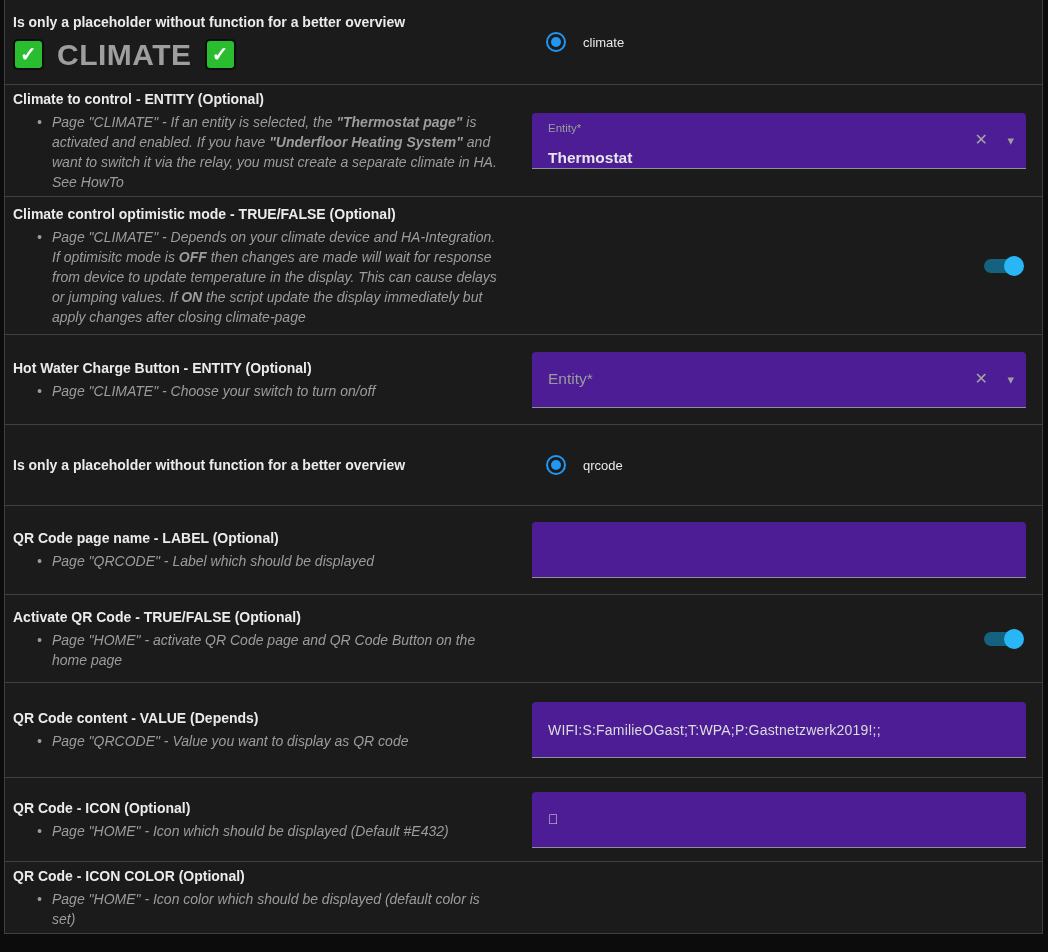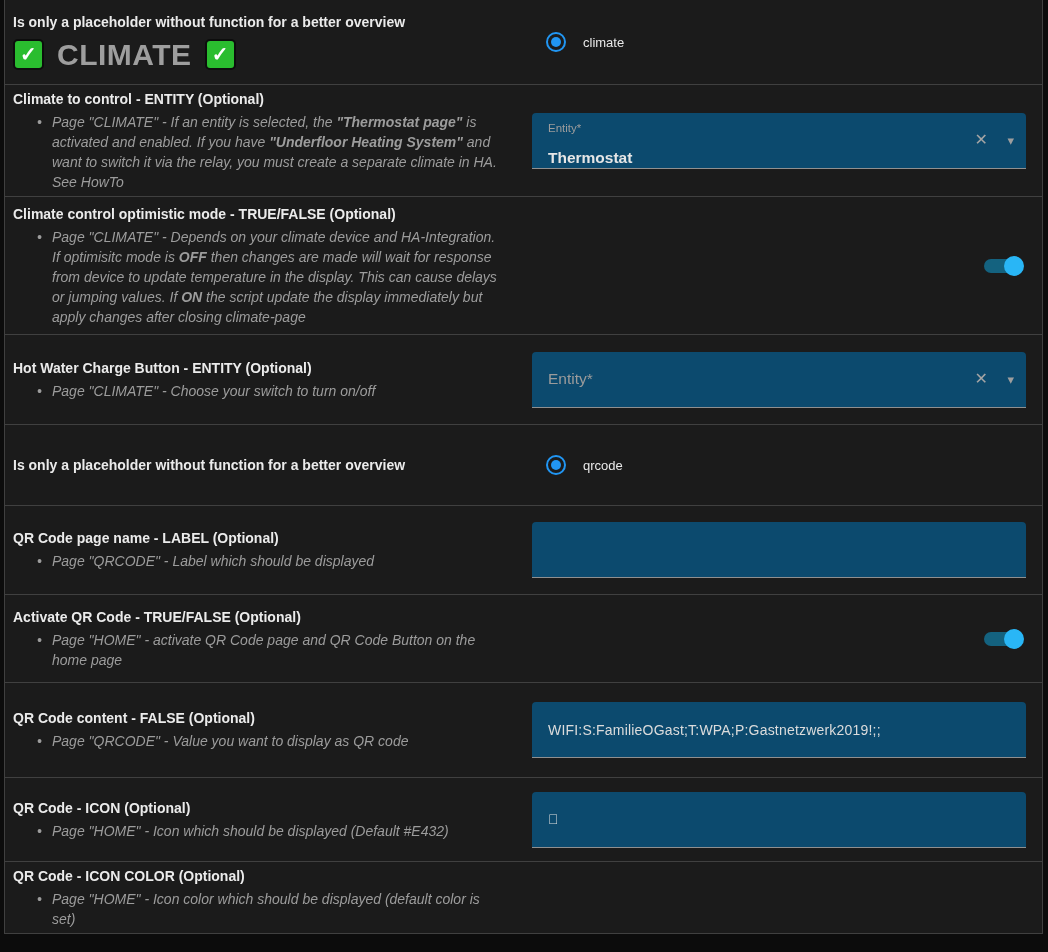"Entity*" .field { background: #0c4a6e -> #4c1d95 }
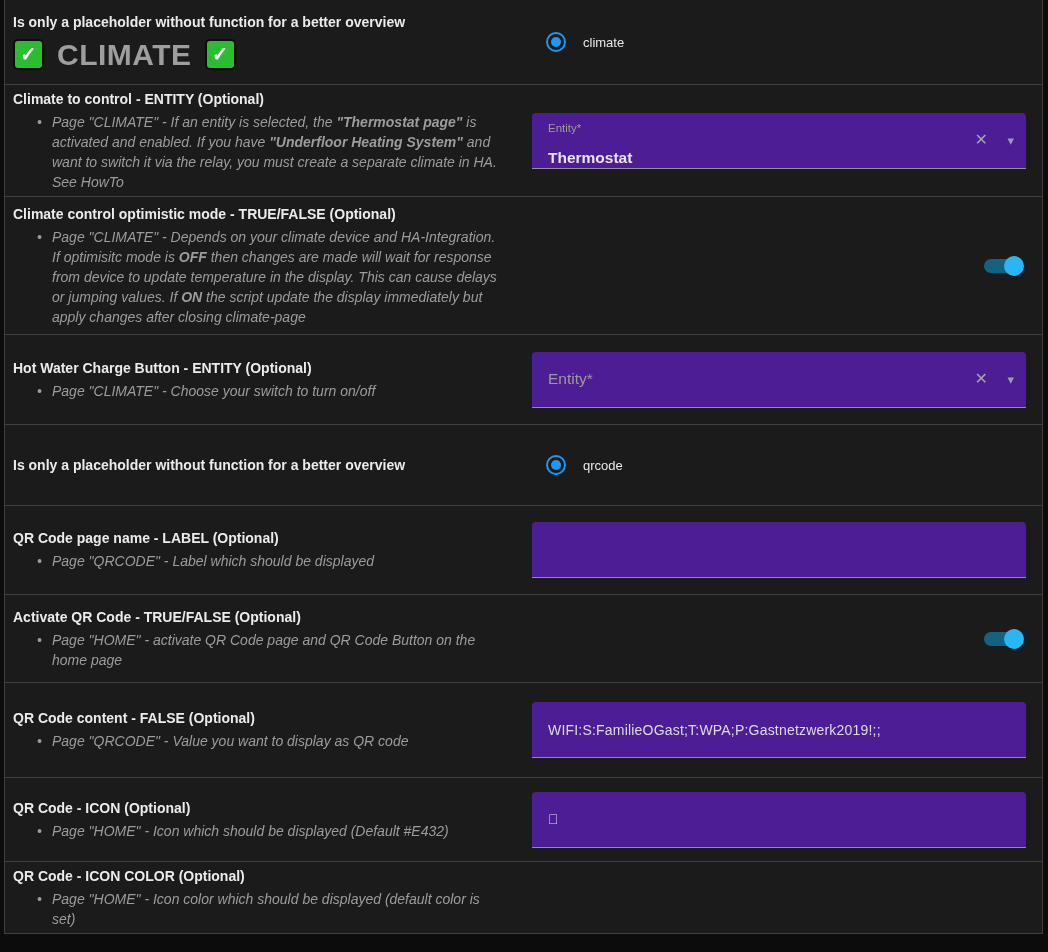"QR Code content - FALSE" div.title { text: FALSE (Optional -> VALUE (Depends }
